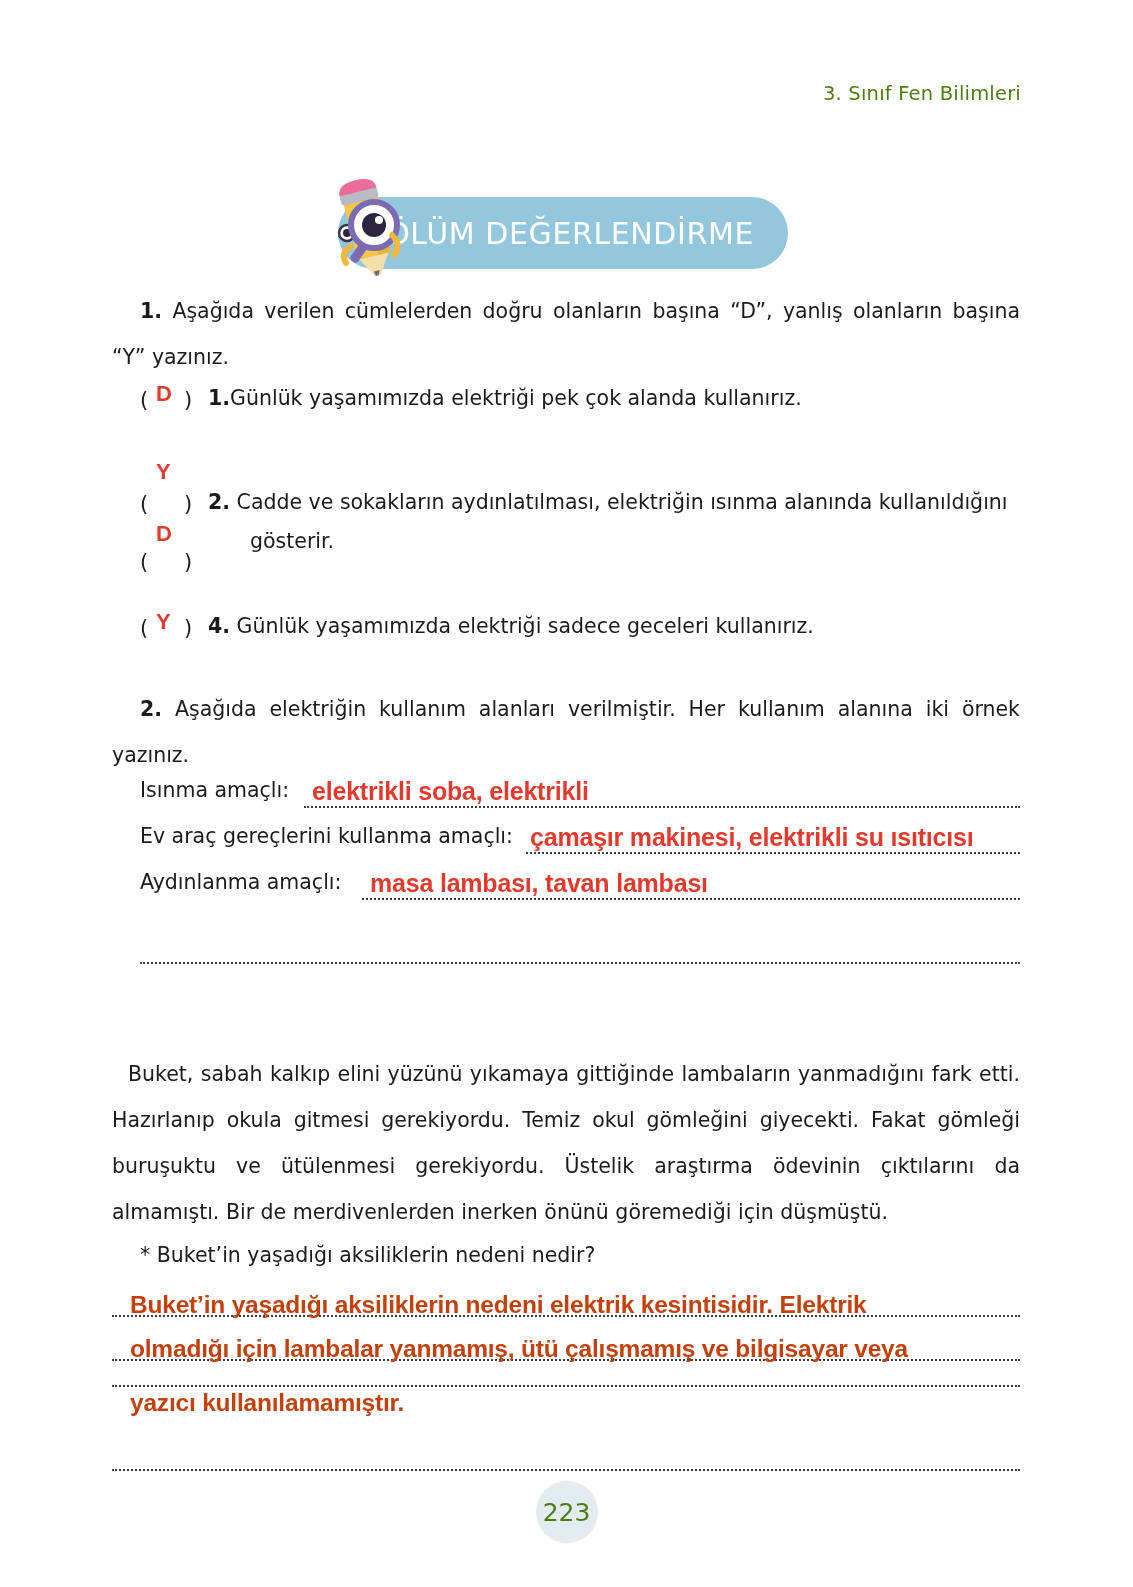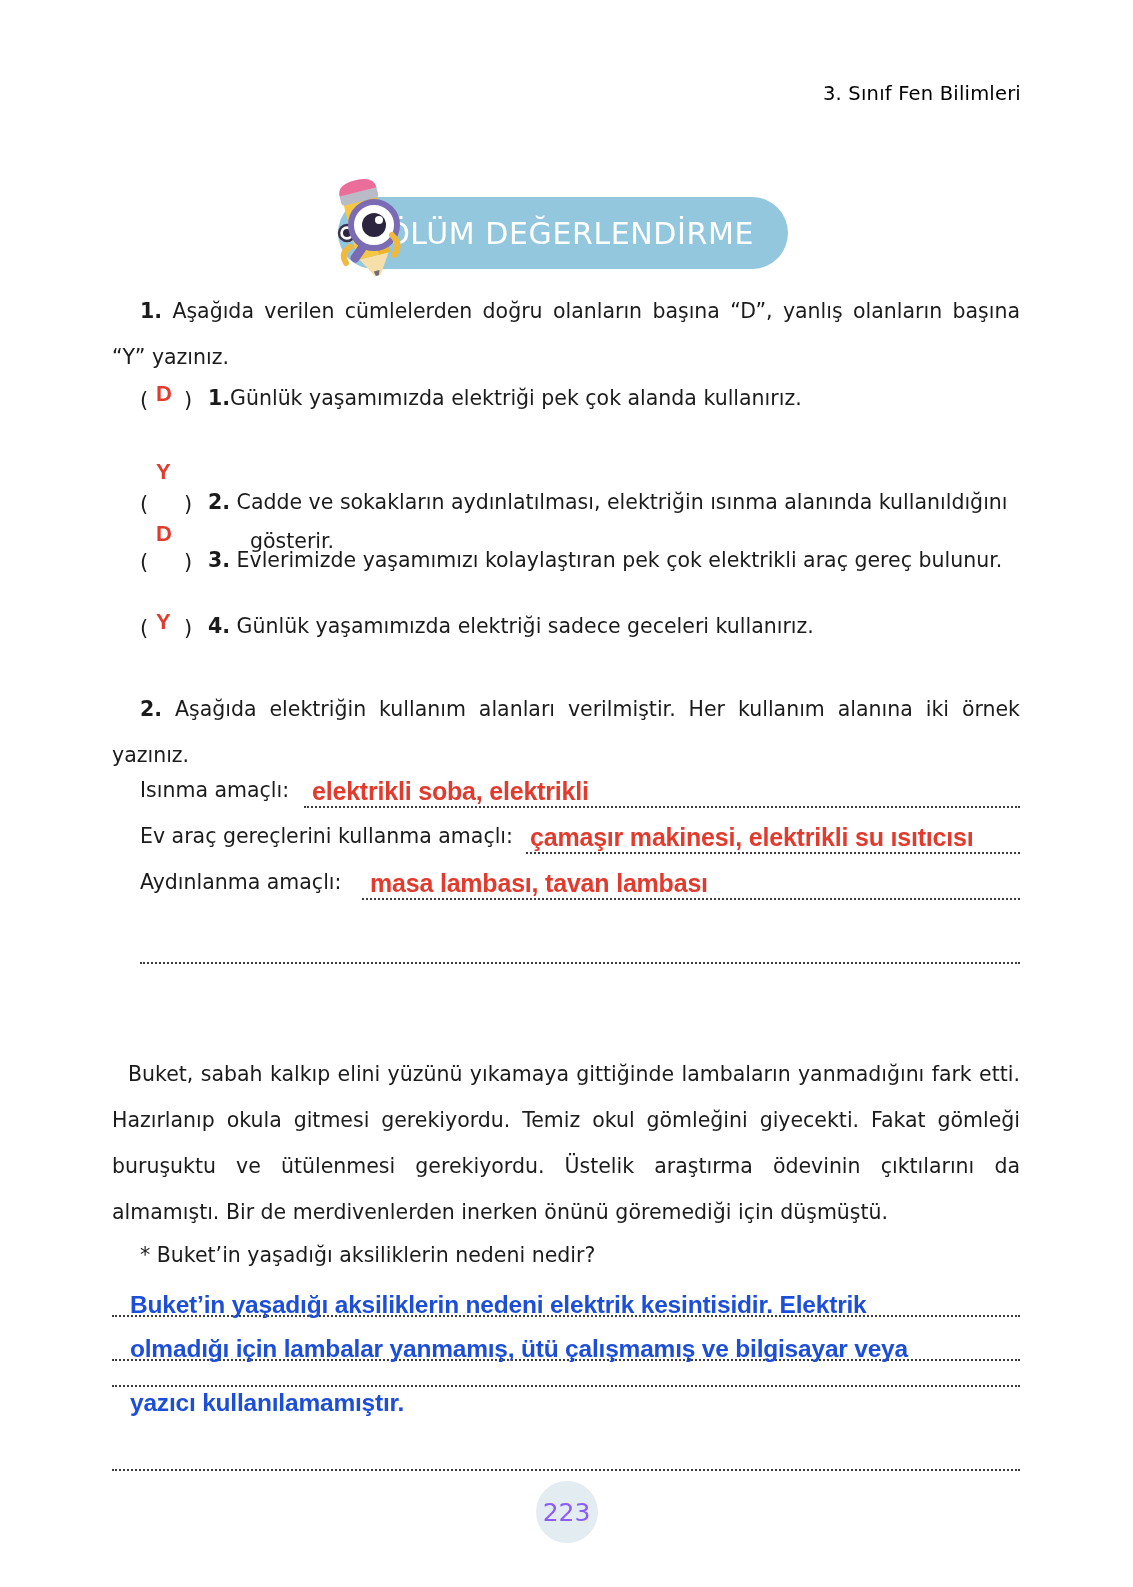"3. Sınıf Fen Bilimleri" .running-head { color: #000000 -> #4d7c0f }
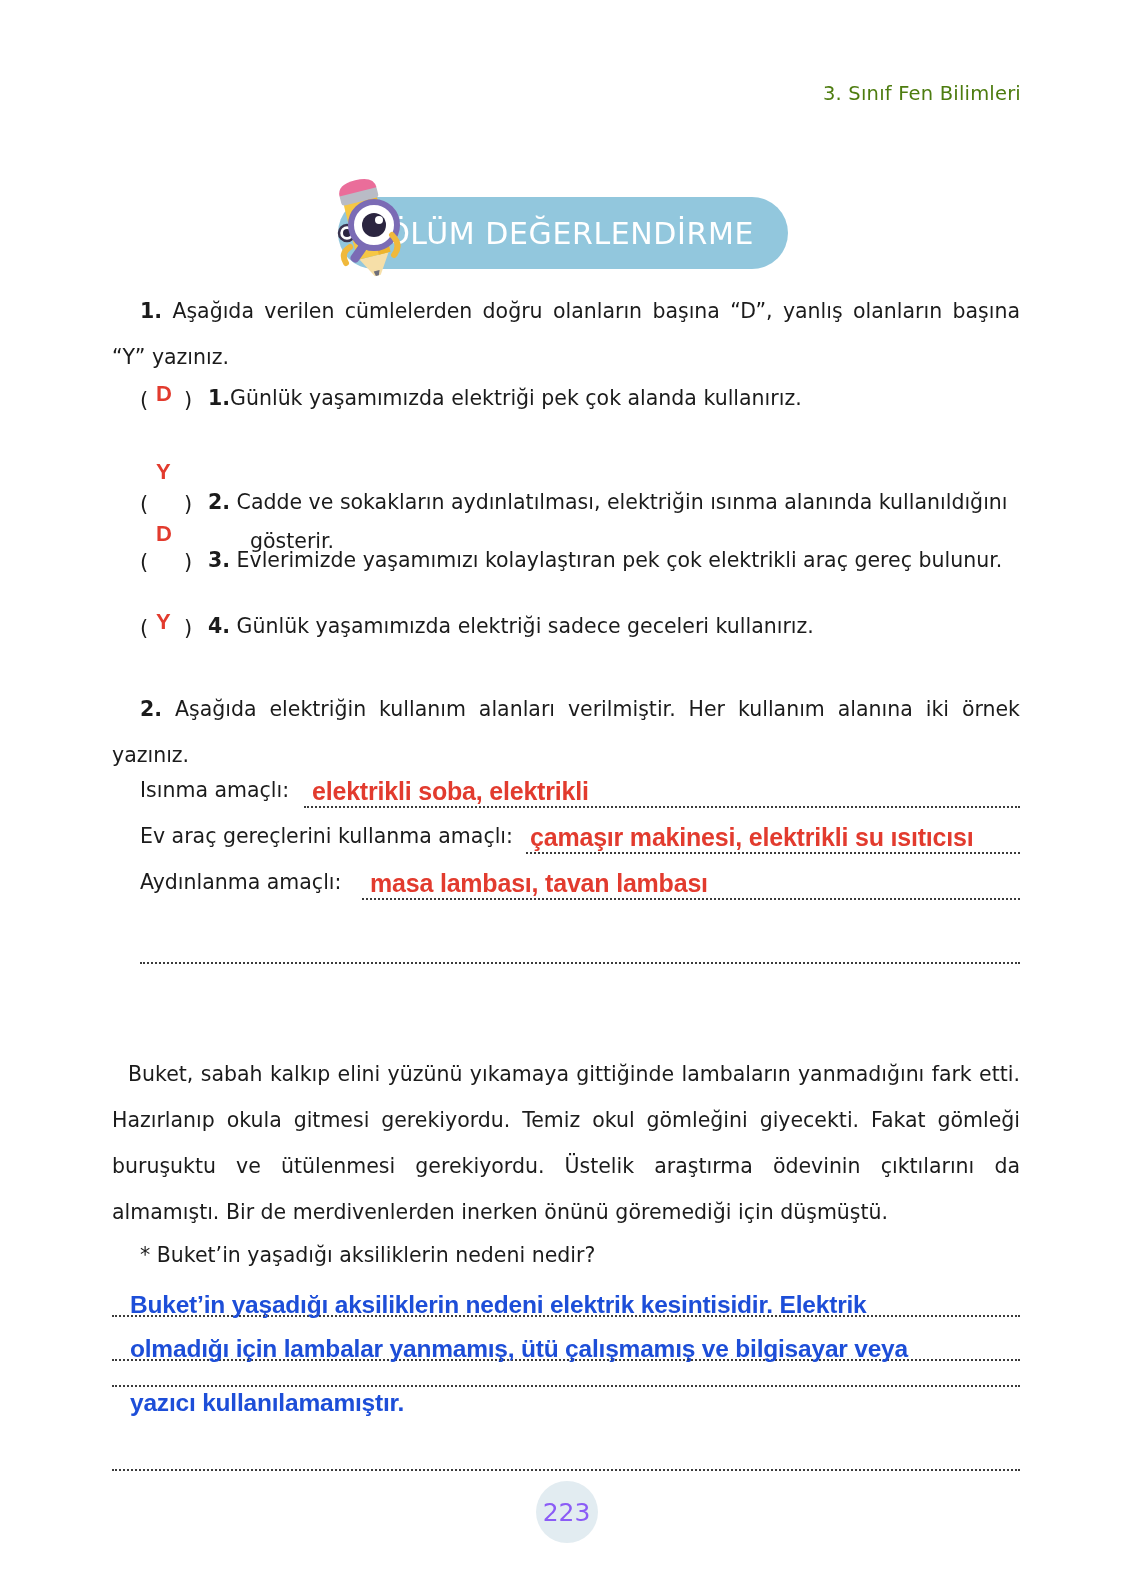"3. Evlerimizde yaşamımızı kolaylaştıran" span.tf-body { html: <span><span>3.</span>&nbsp;<span>Evlerimizde yaşamımızı kolaylaştıran pek çok elektrikli araç gereç bulunur.</span></span> -> none }
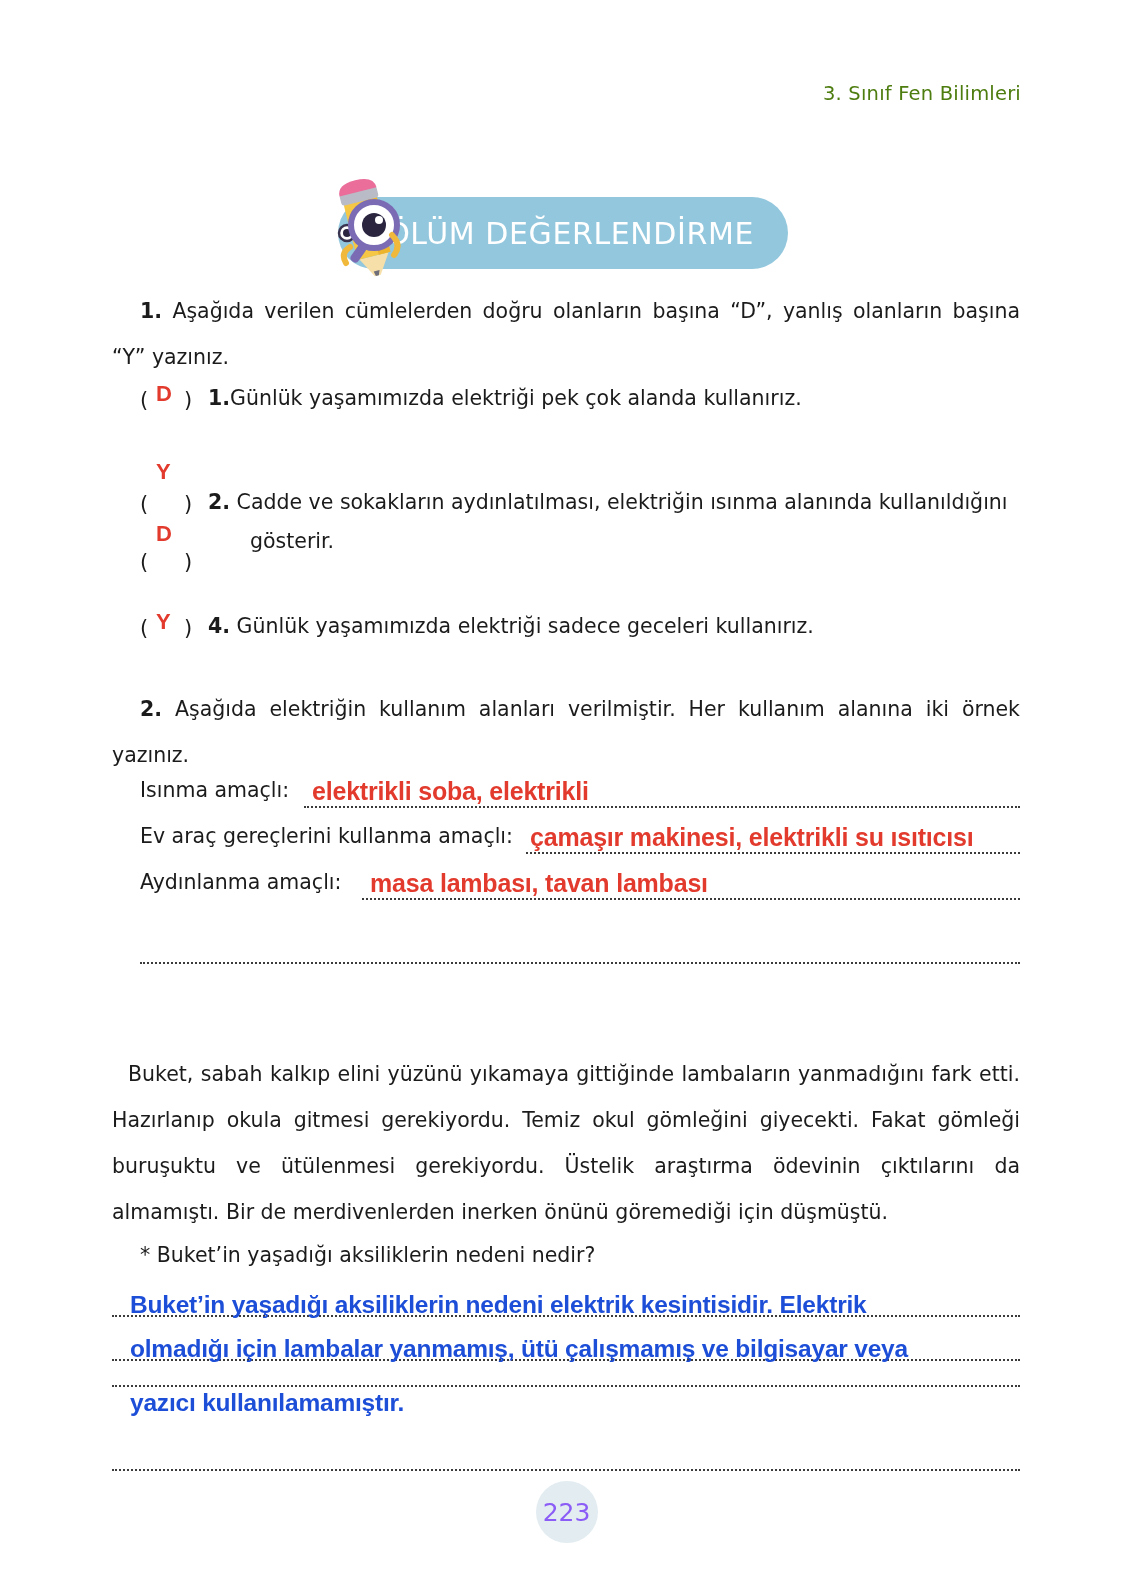"Buket’in yaşadığı aksiliklerin nedeni" .ans-text { color: #1d4ed8 -> #c2410c }
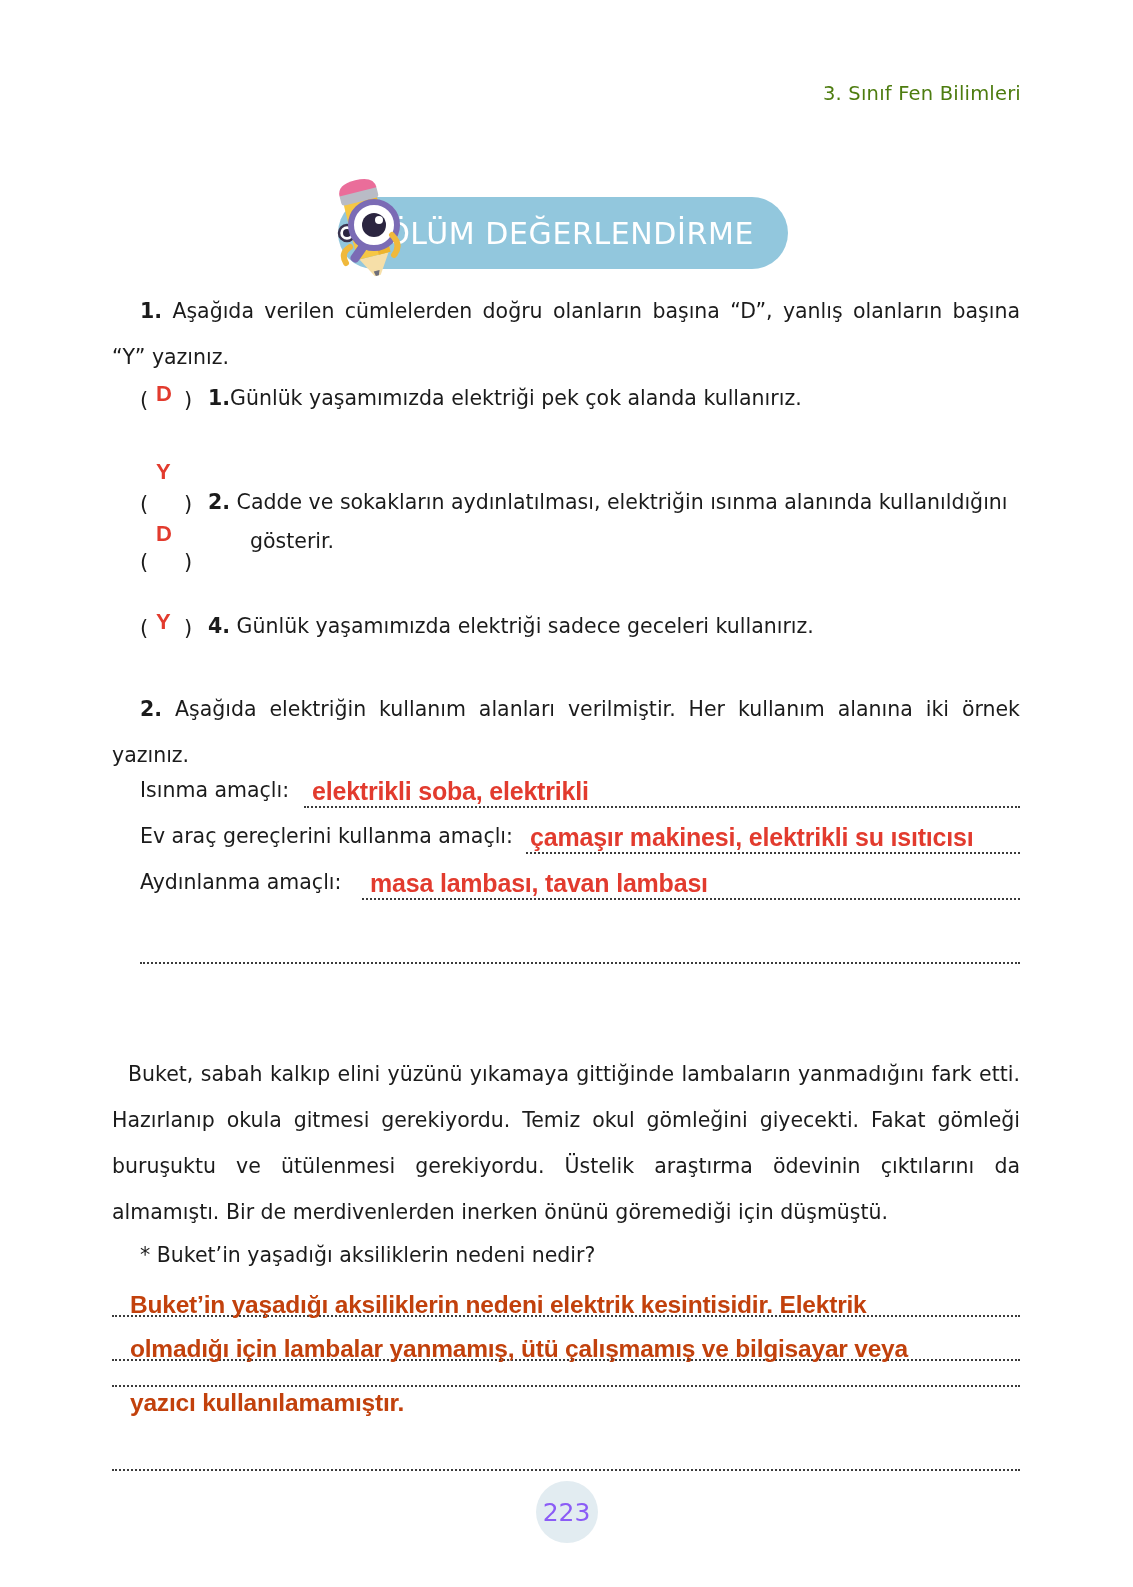"223" .page-number { color: #8b5cf6 -> #4d7c0f }
